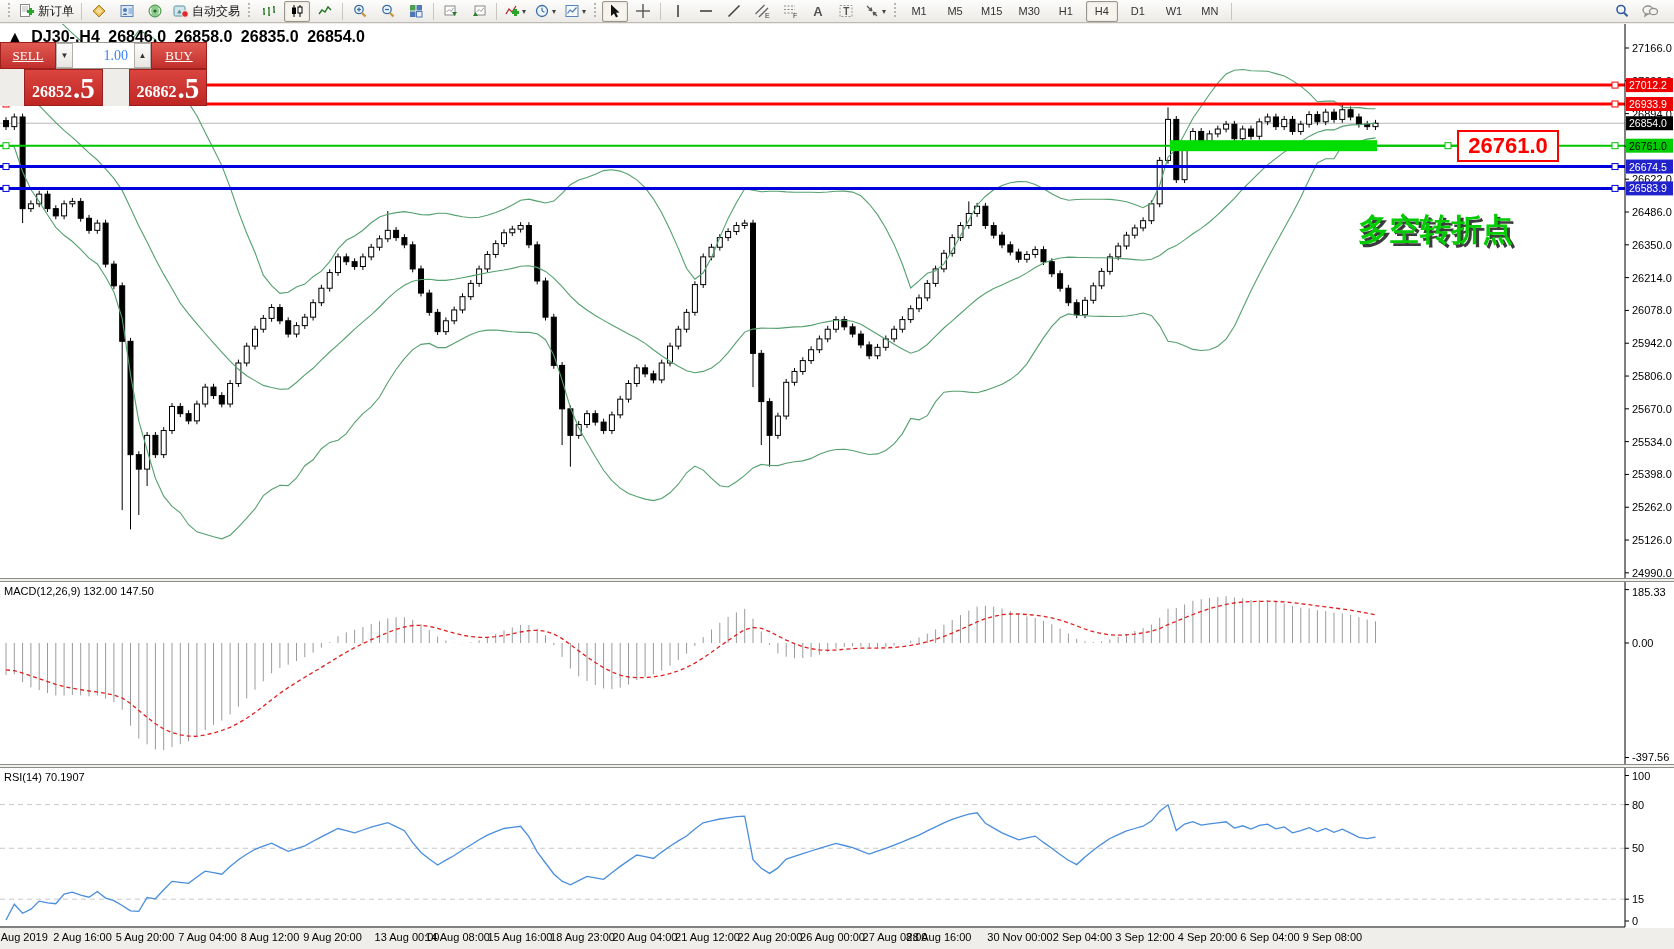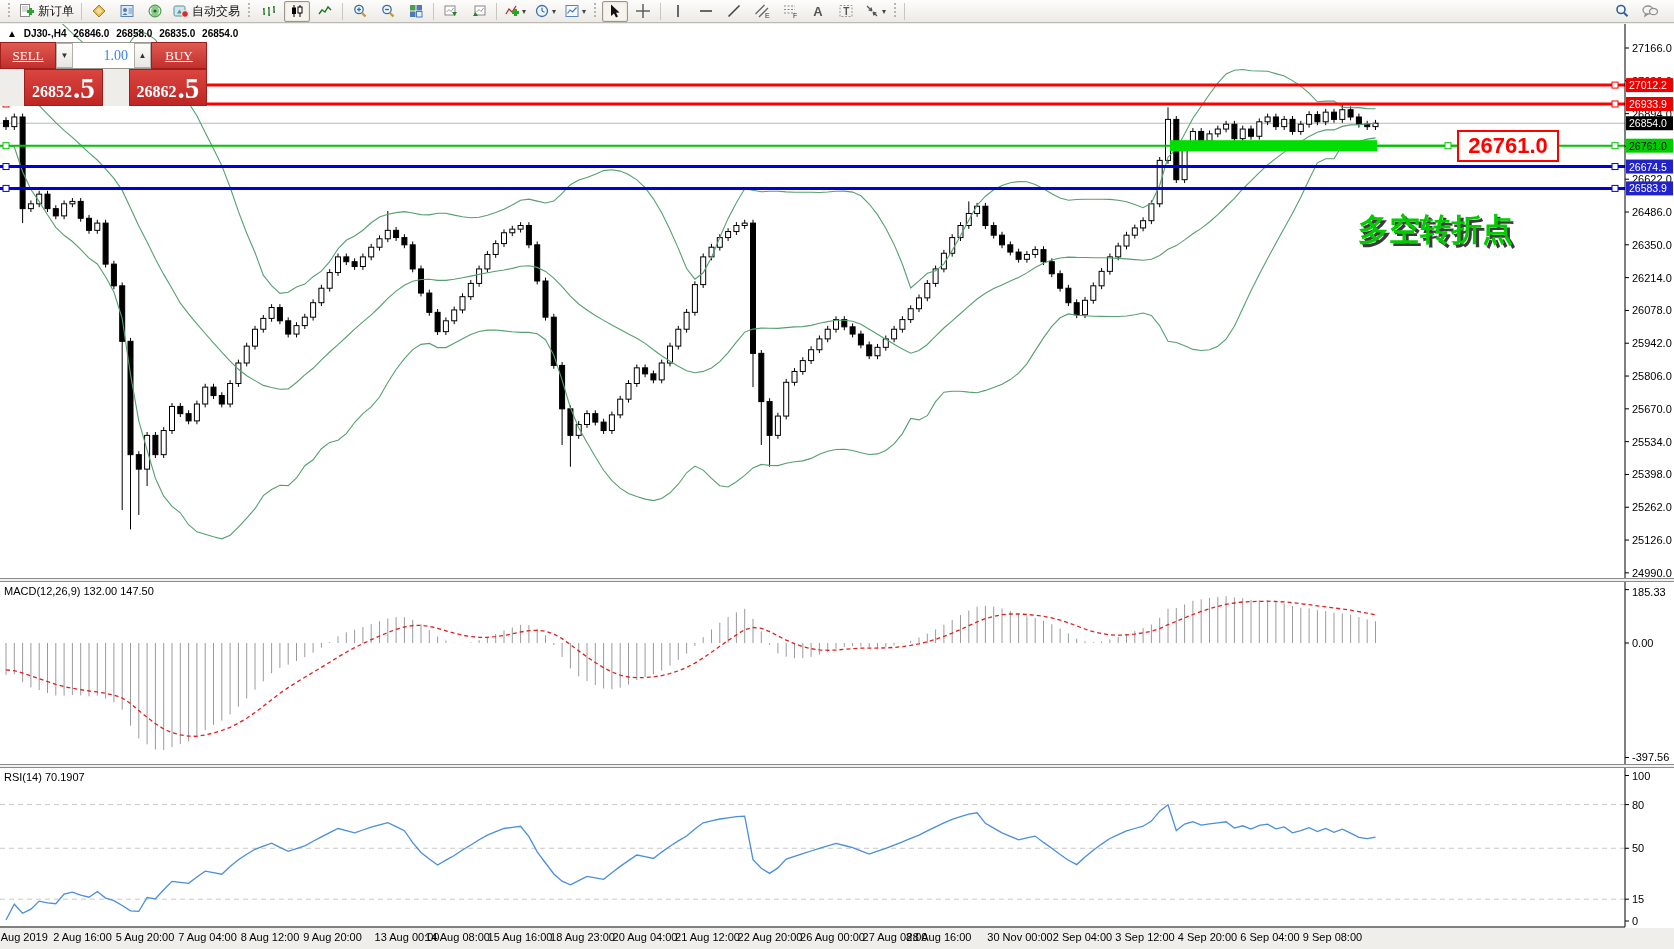"M1" div { html: none -> <div> <div>M1</div> <div>M5</div> <div>M15</div> <div>M30</div> <div>H1</div> <div>H4</div> <div>D1</div> <div>W1</div> <div>MN</div> </div> }
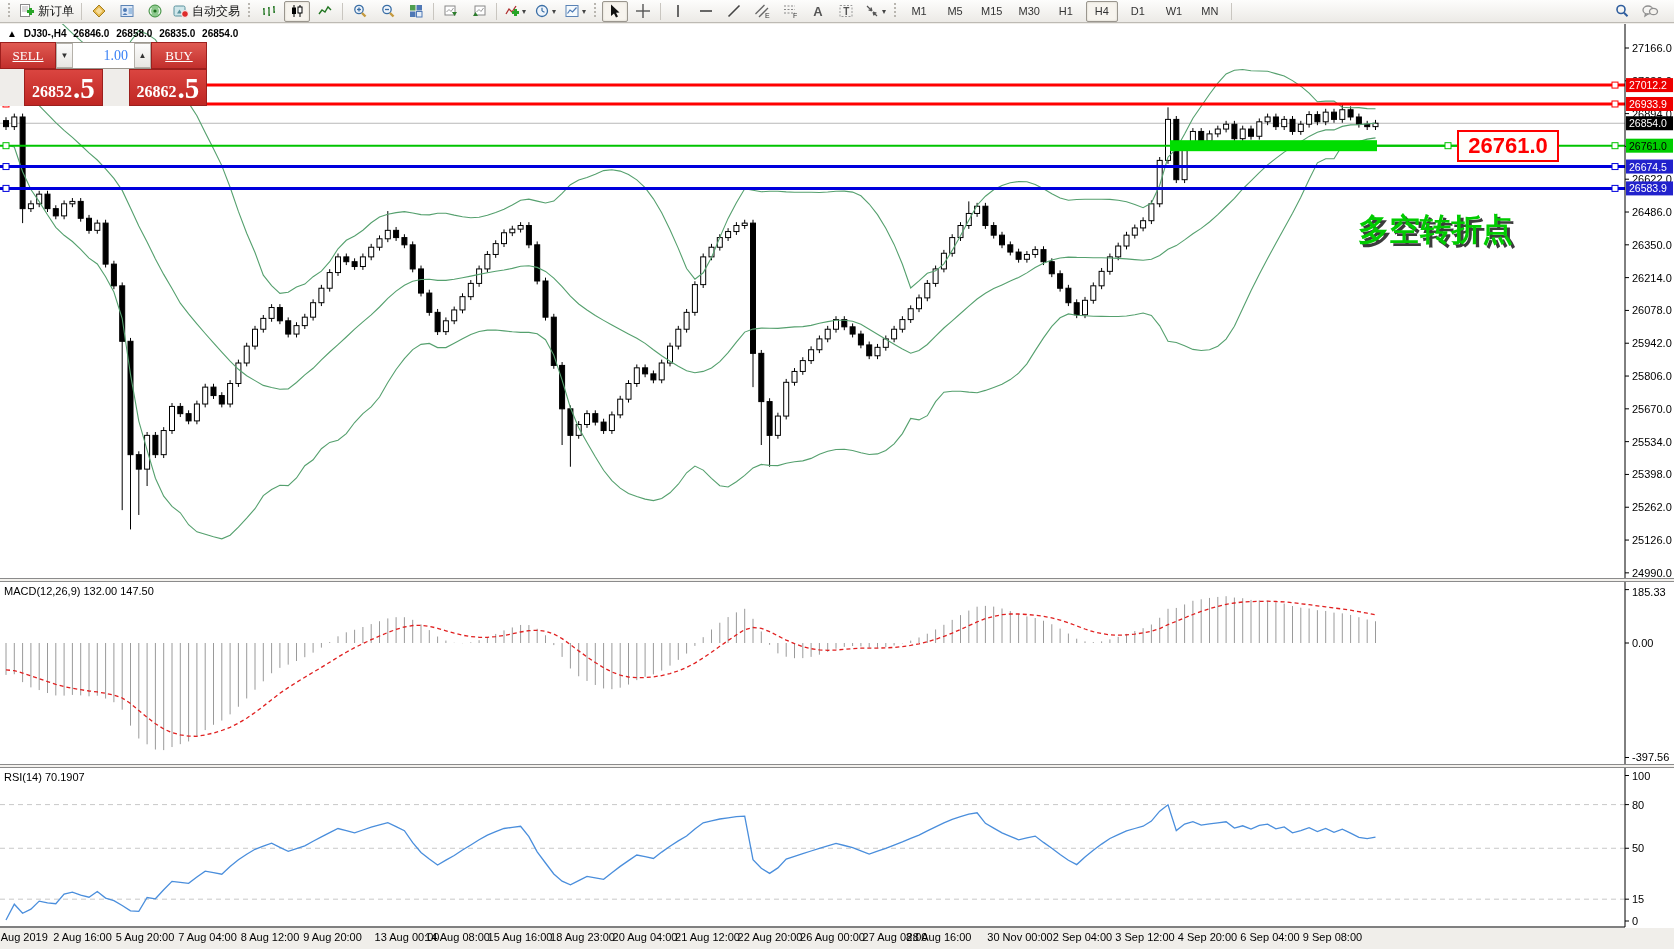"▲ DJ30-,H4 26846.0 26858.0 26835.0" .chart-header { font-size: 10px -> 16px }
